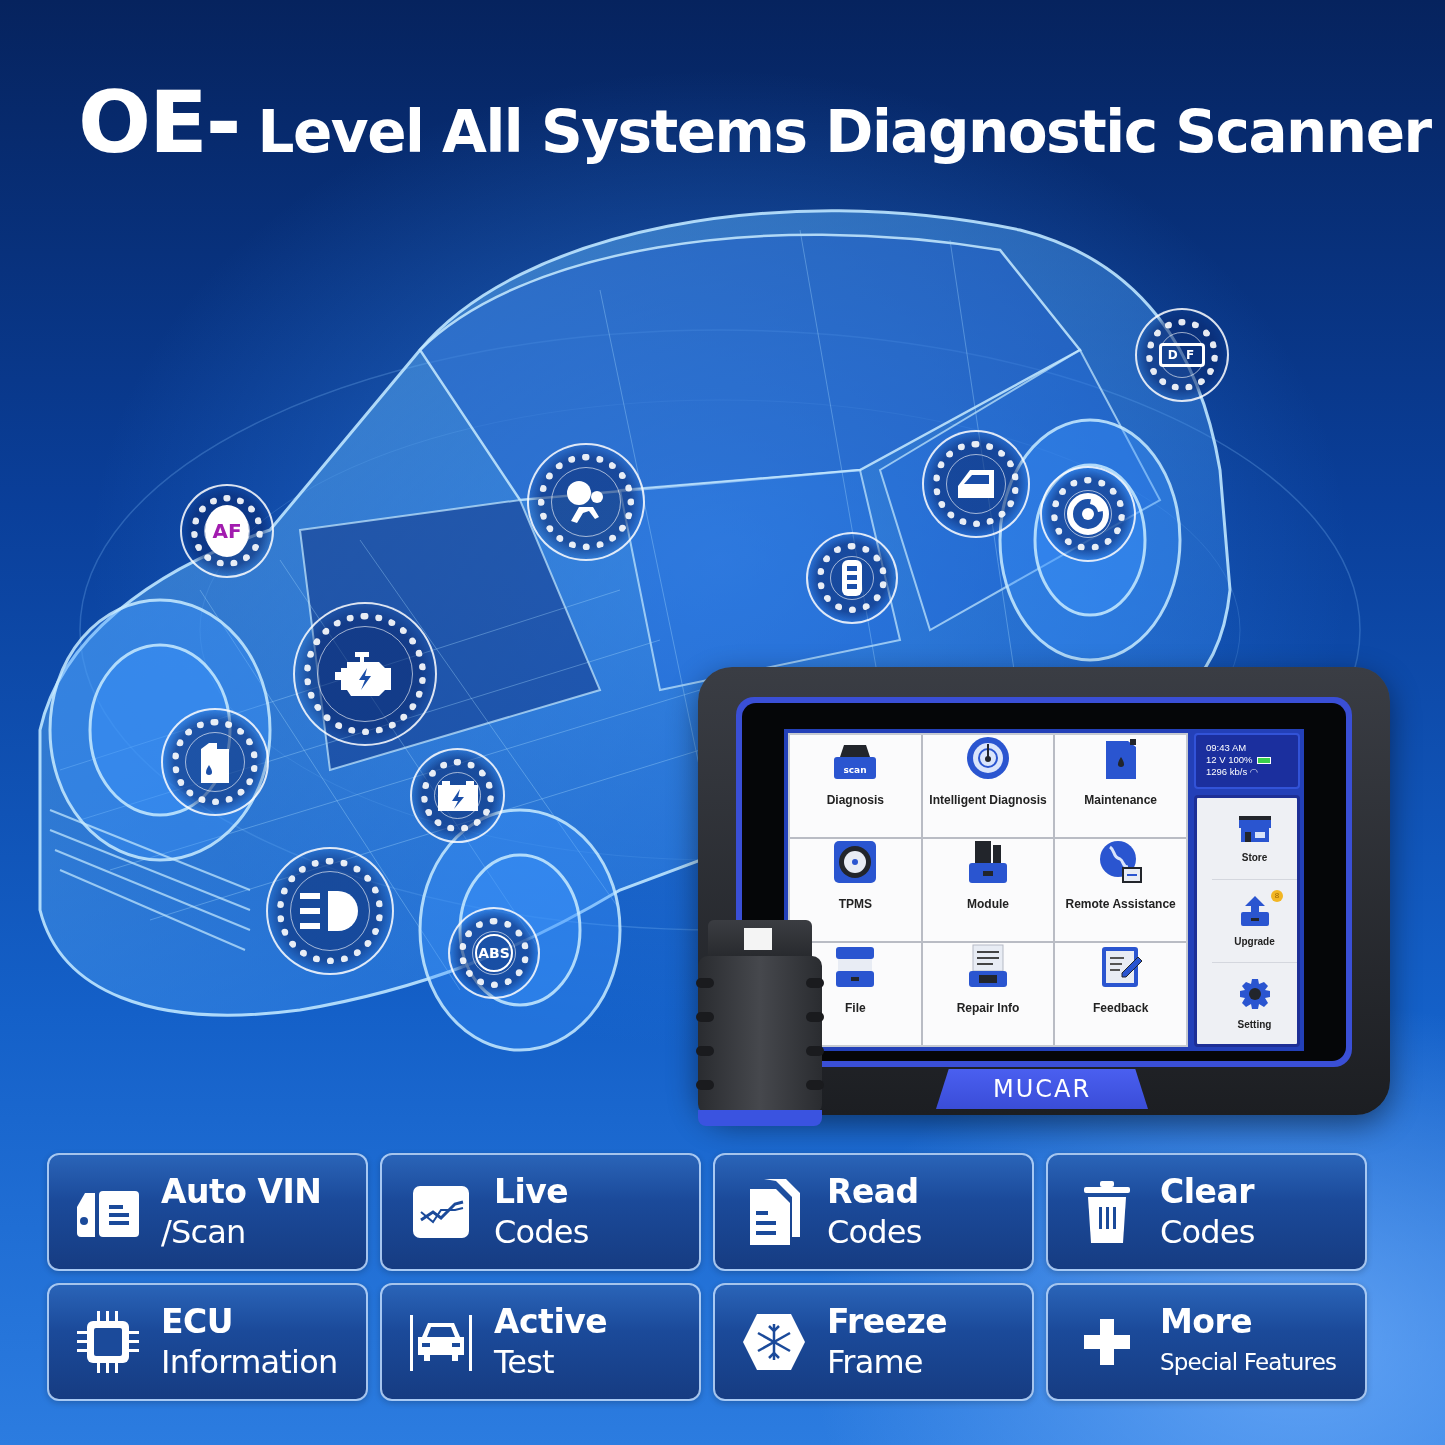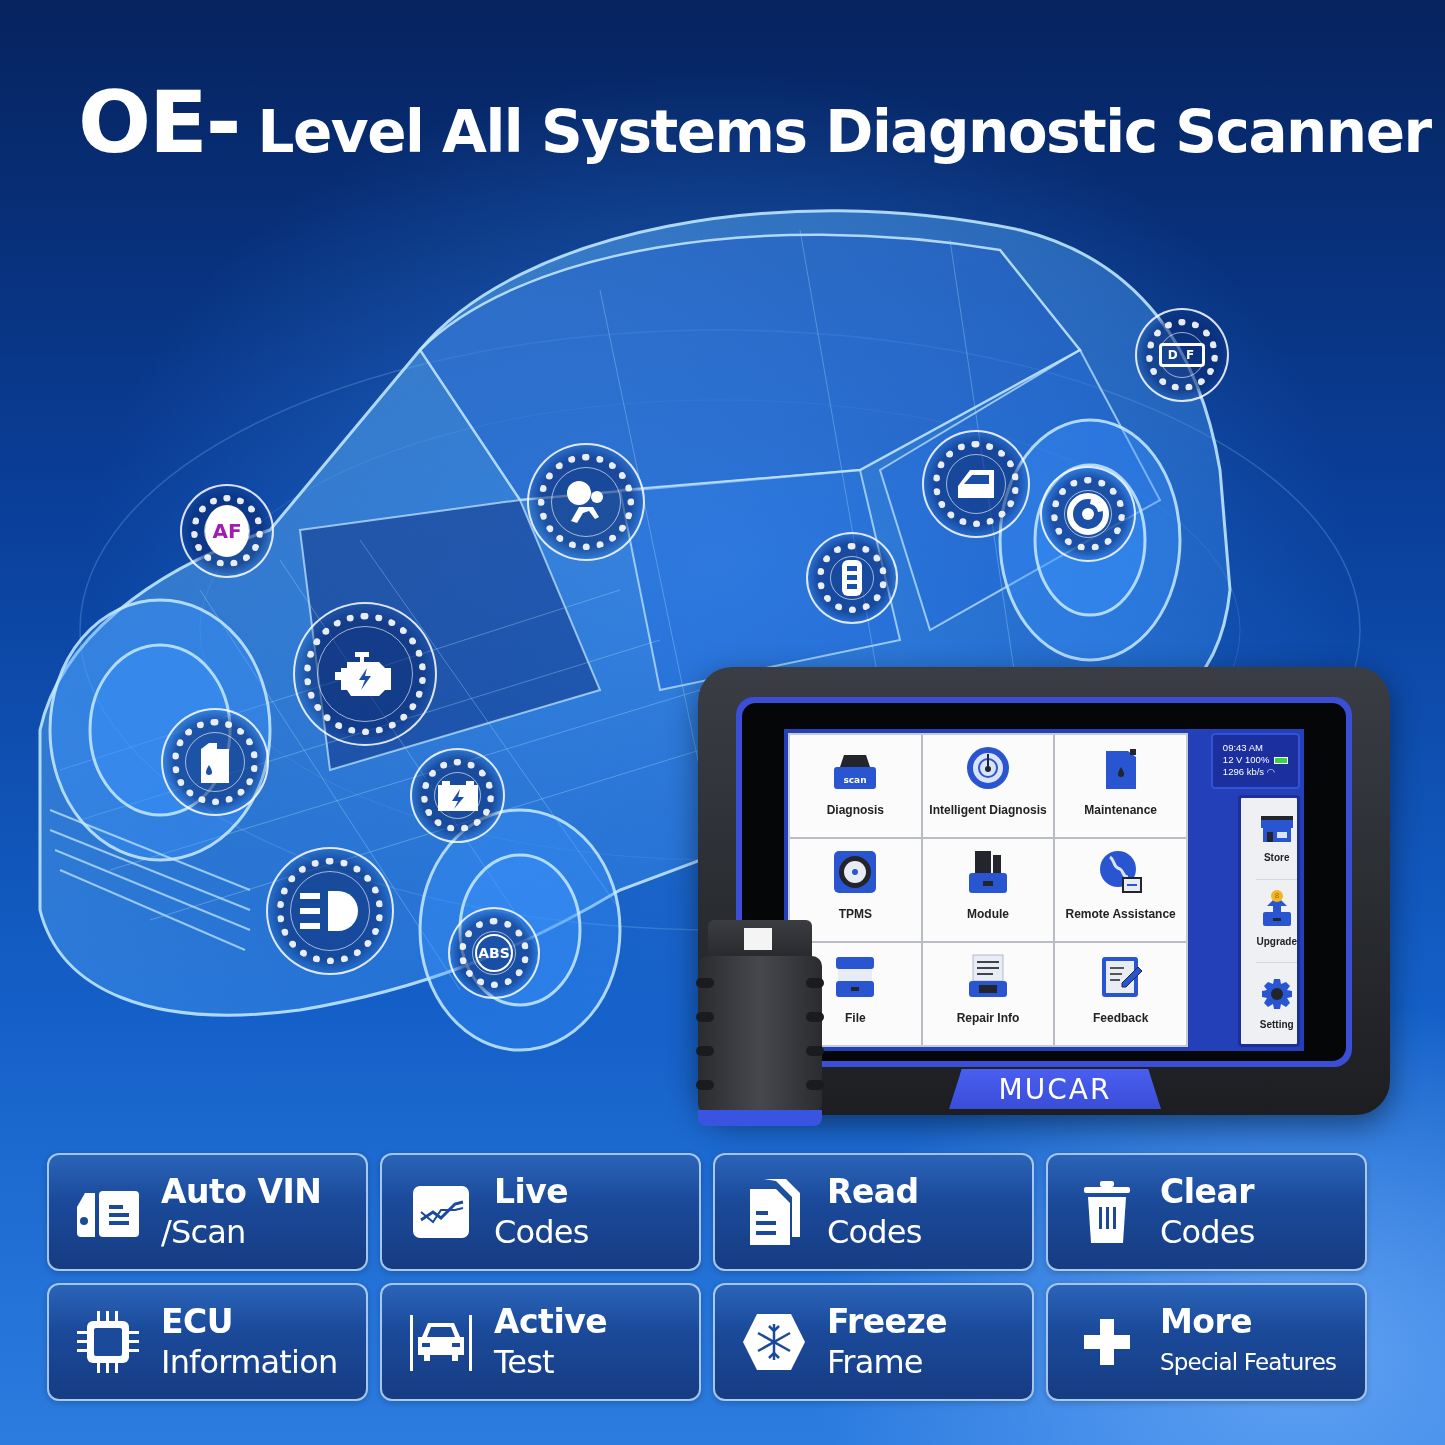"09:43 AM" .side-col { align-items: flex-end -> none }
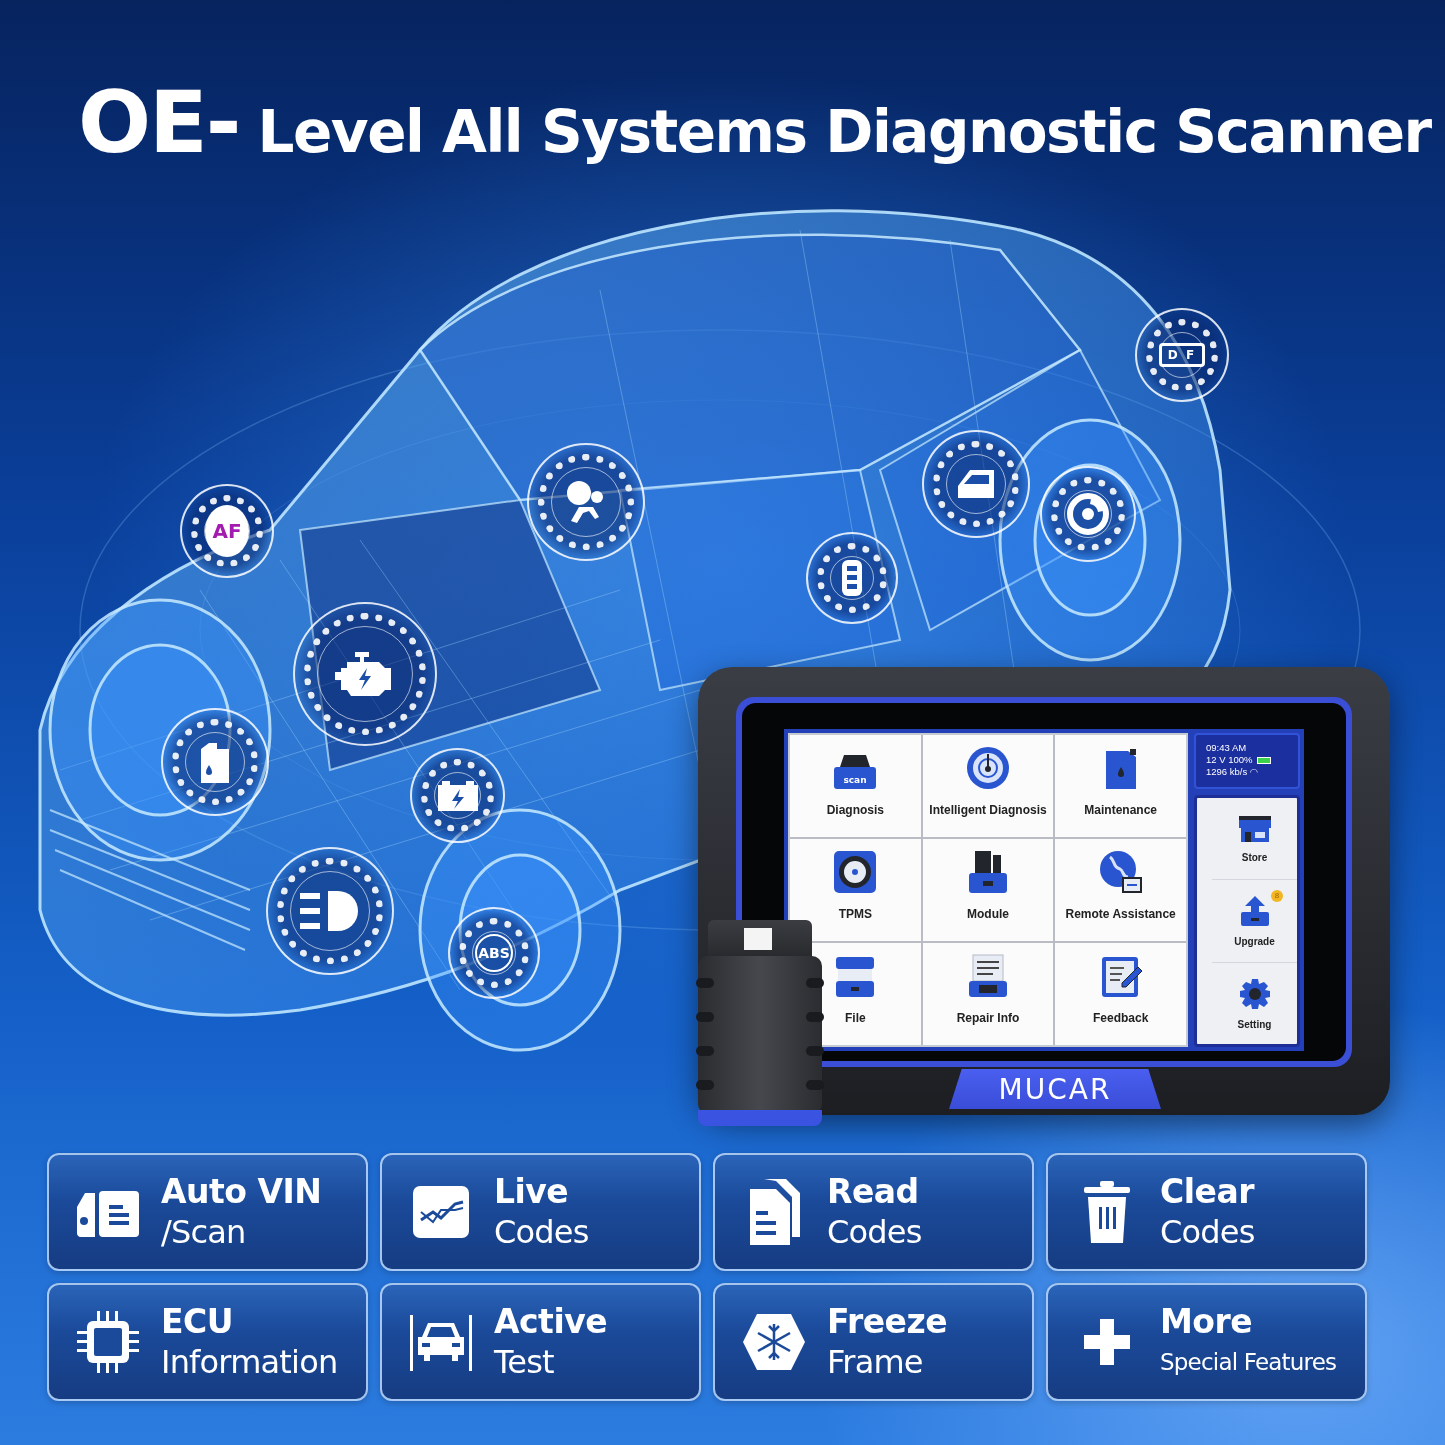"scan" .app-tile { justify-content: center -> flex-start }
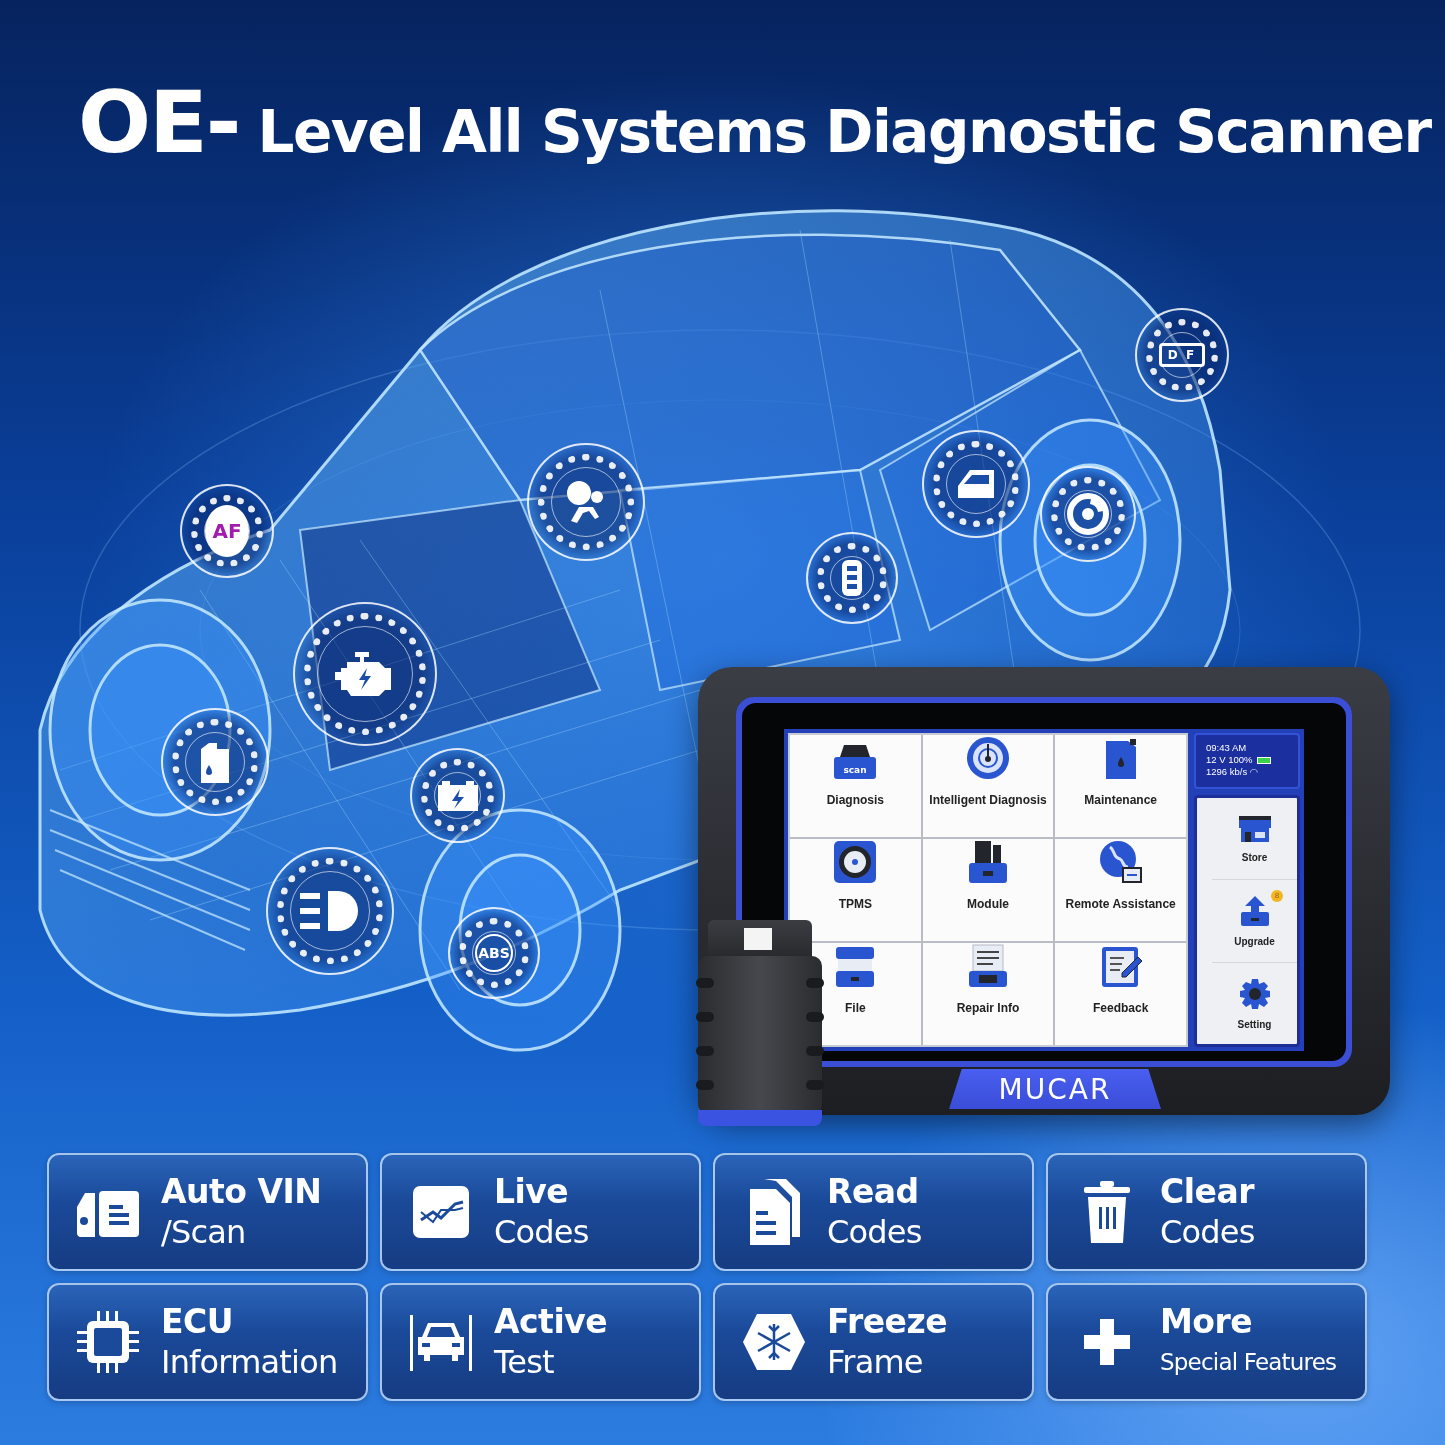"MUCAR" .brand-bar { font-size: 28px -> 24px; left: 251px -> 238px }
